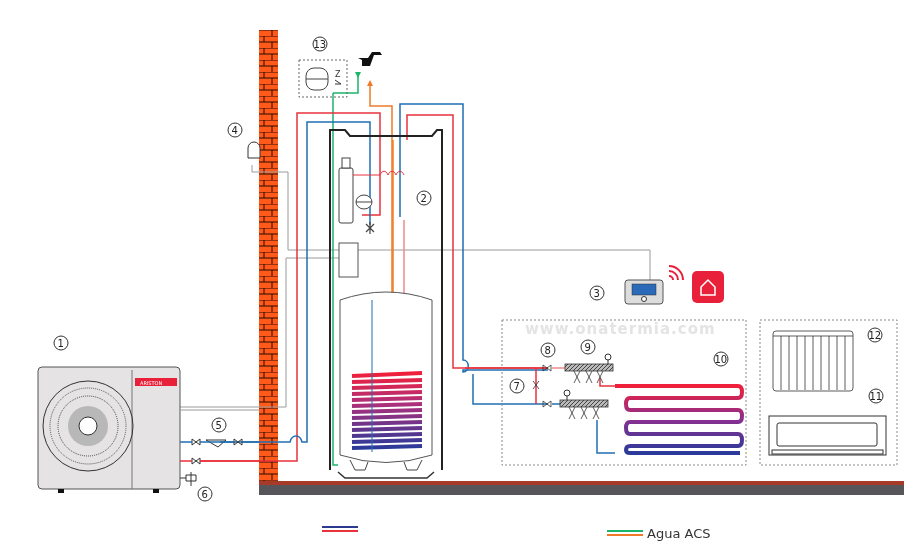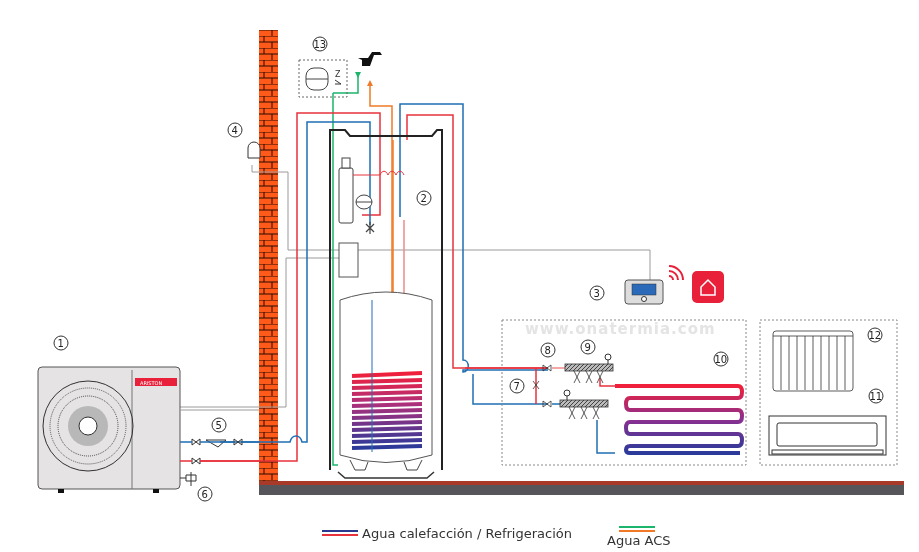"Agua calefacción / Refrigeración" span { html: <span>Agua calefacción / Refrigeración</span> -> none }
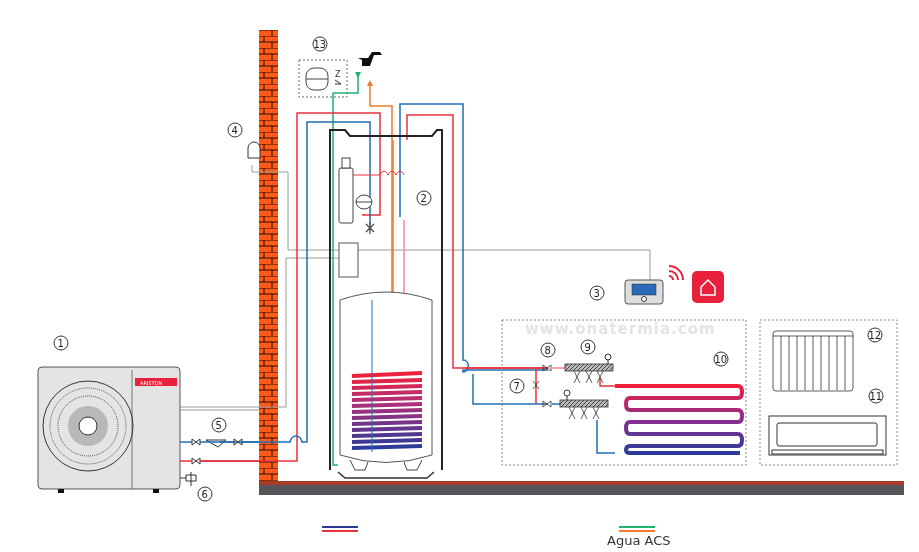"Agua ACS" div.legend { flex-direction: column -> none }
